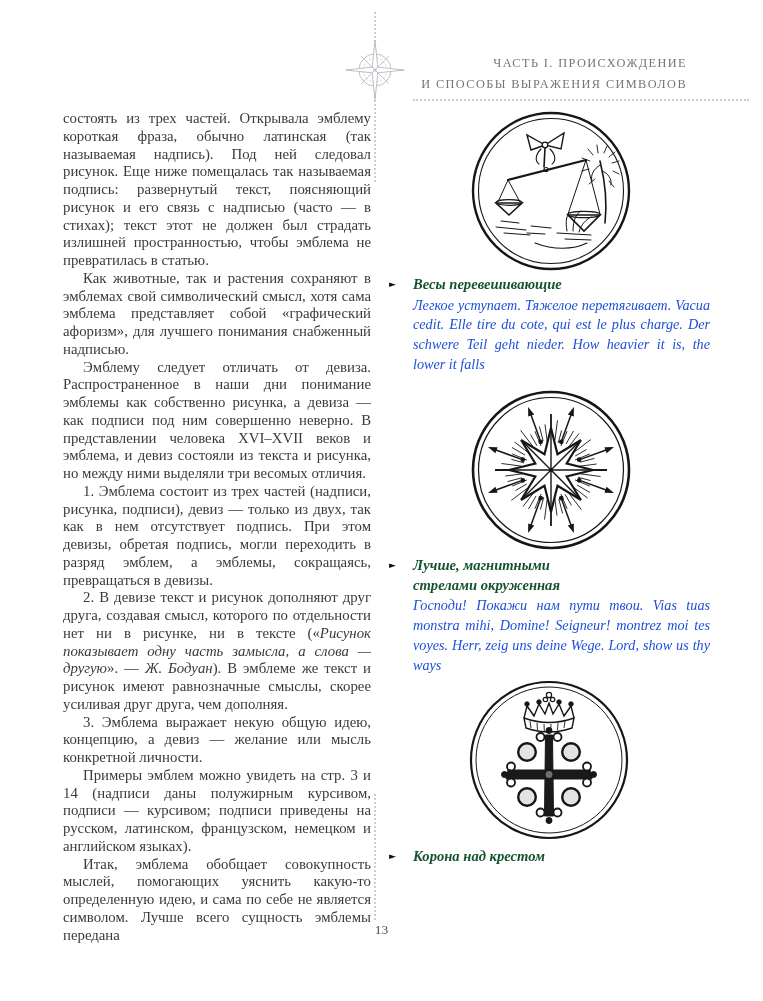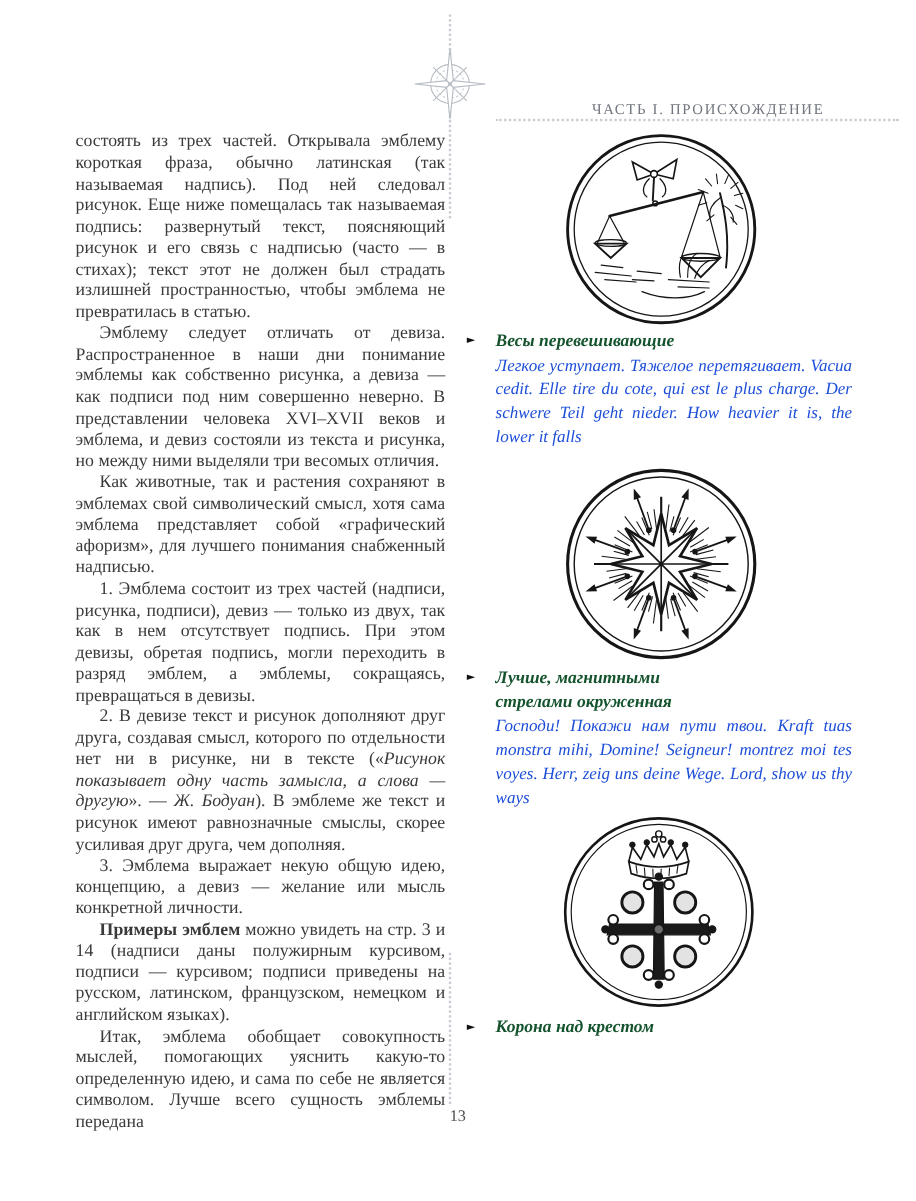"ЧАСТЬ I. ПРОИСХОЖДЕНИЕ" .running-head { margin-top: 28px -> none }
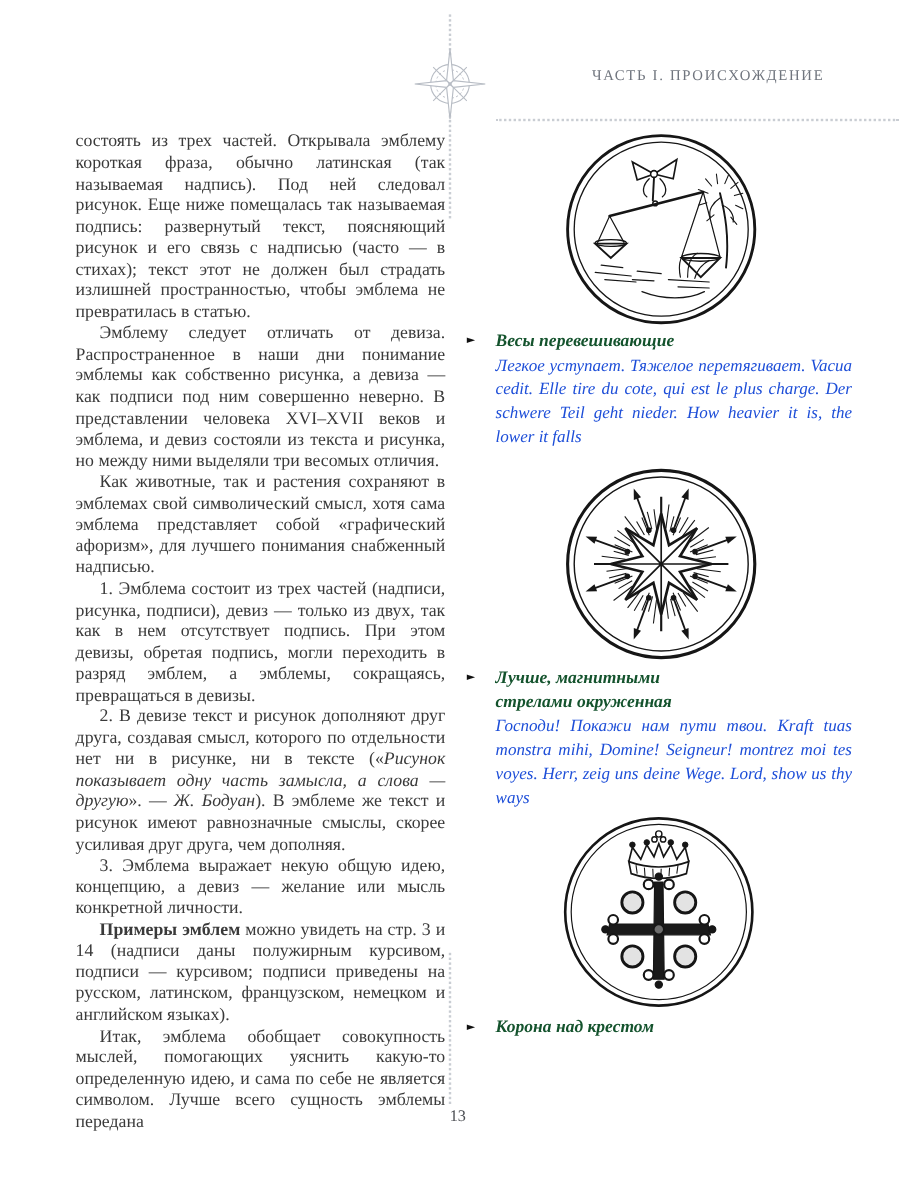"И СПОСОБЫ ВЫРАЖЕНИЯ СИМВОЛОВ" div { html: none -> <div>И СПОСОБЫ ВЫРАЖЕНИЯ СИМВОЛОВ</div> }
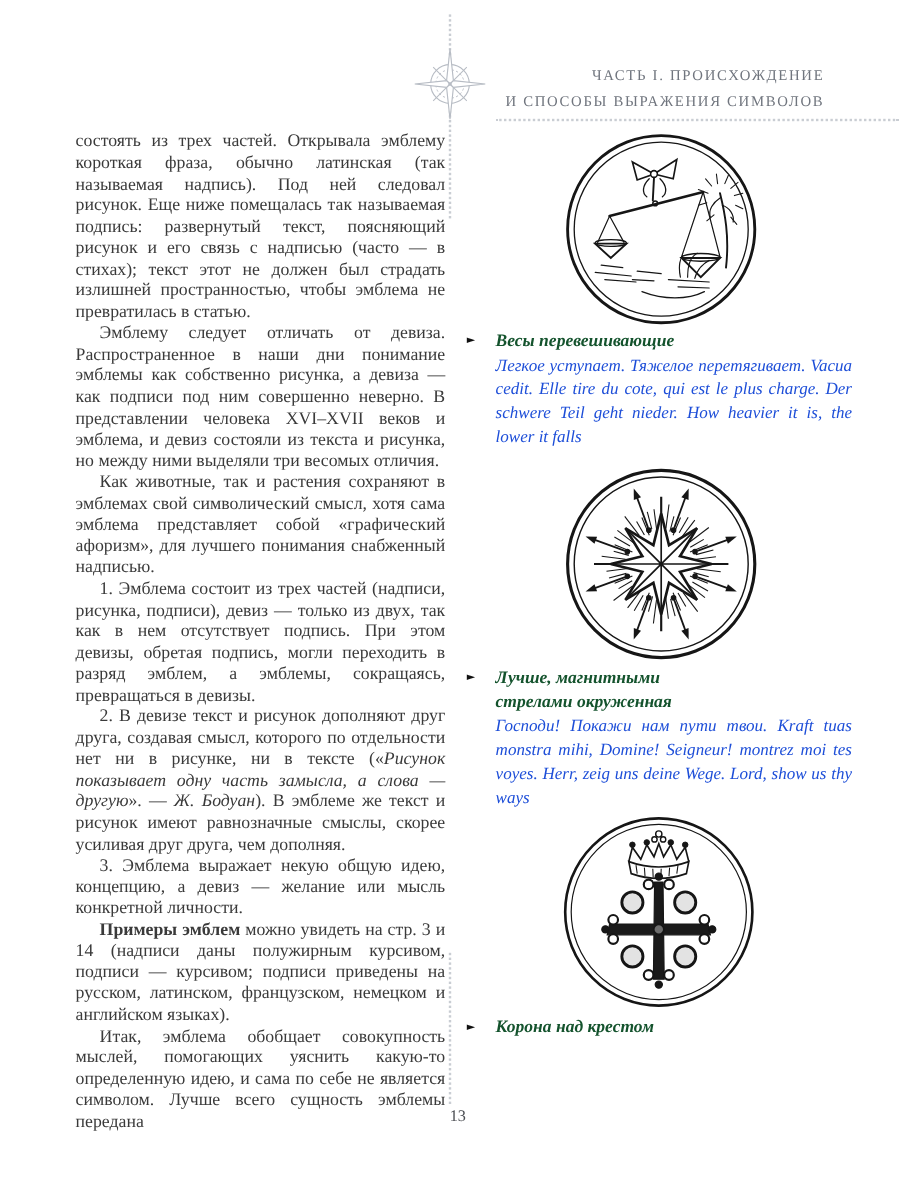"Эмблему следует отличать от девиза." p.indent { order: before "Как животные, так и растения" -> after "Как животные, так и растения" }
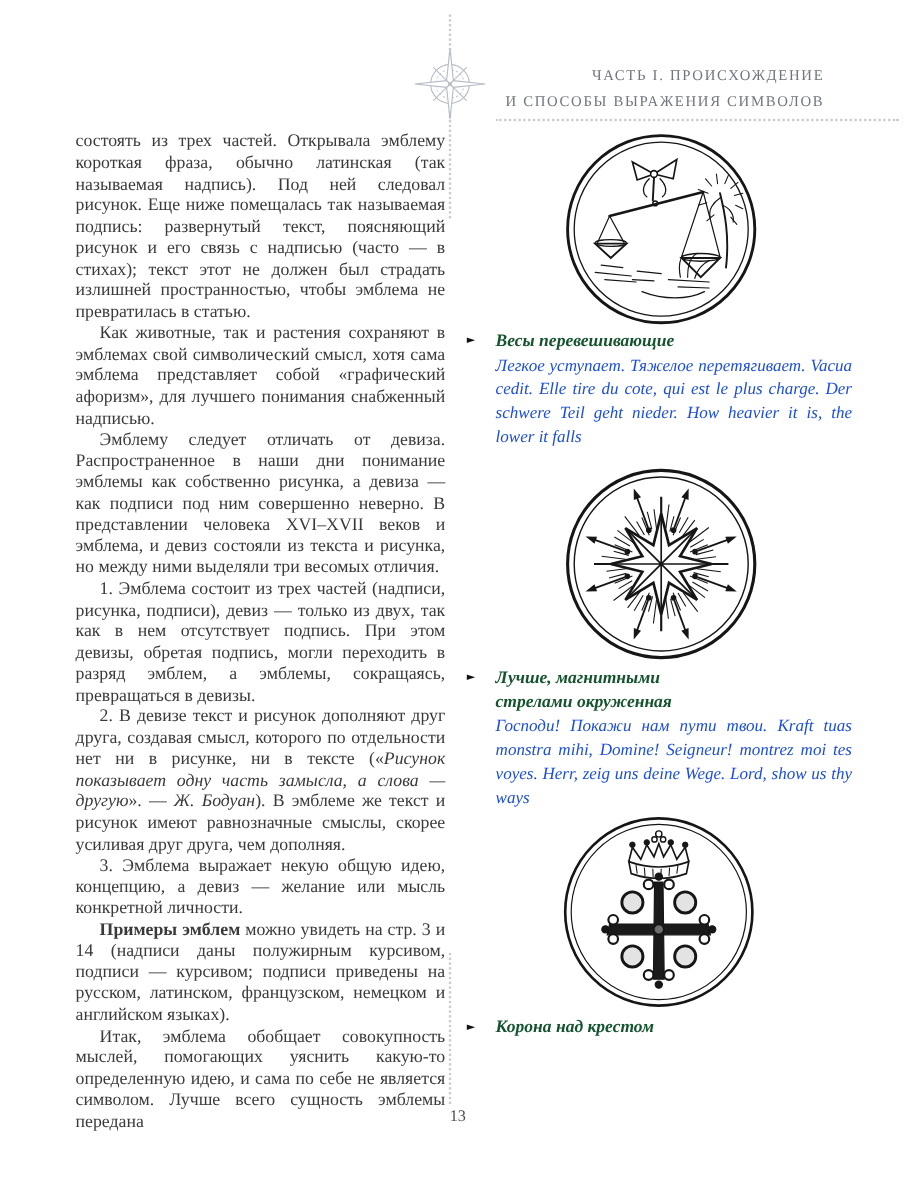"Господи! Покажи нам пути твои." div.cap-text { text: Kraft -> Vias }
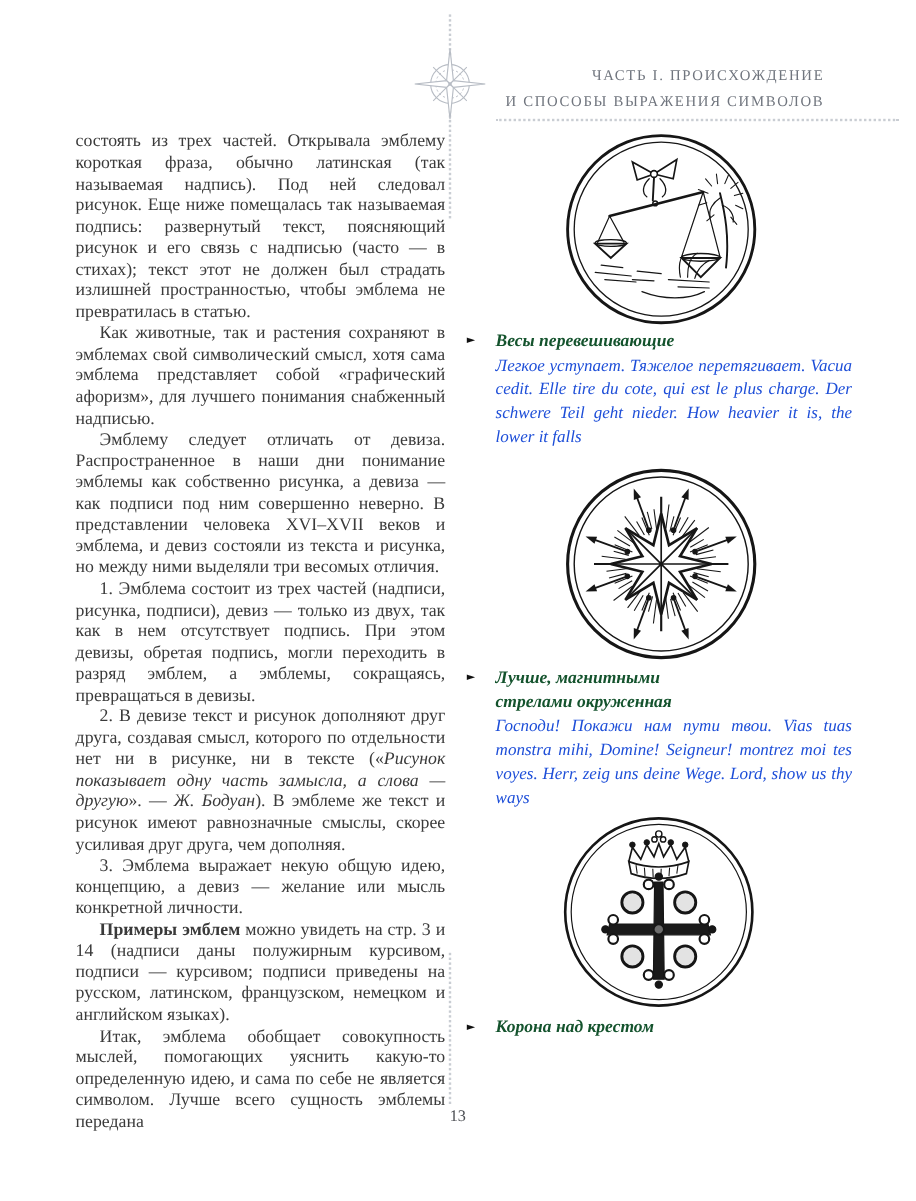"Примеры эмблем" .bd { font-weight: bold -> normal }
